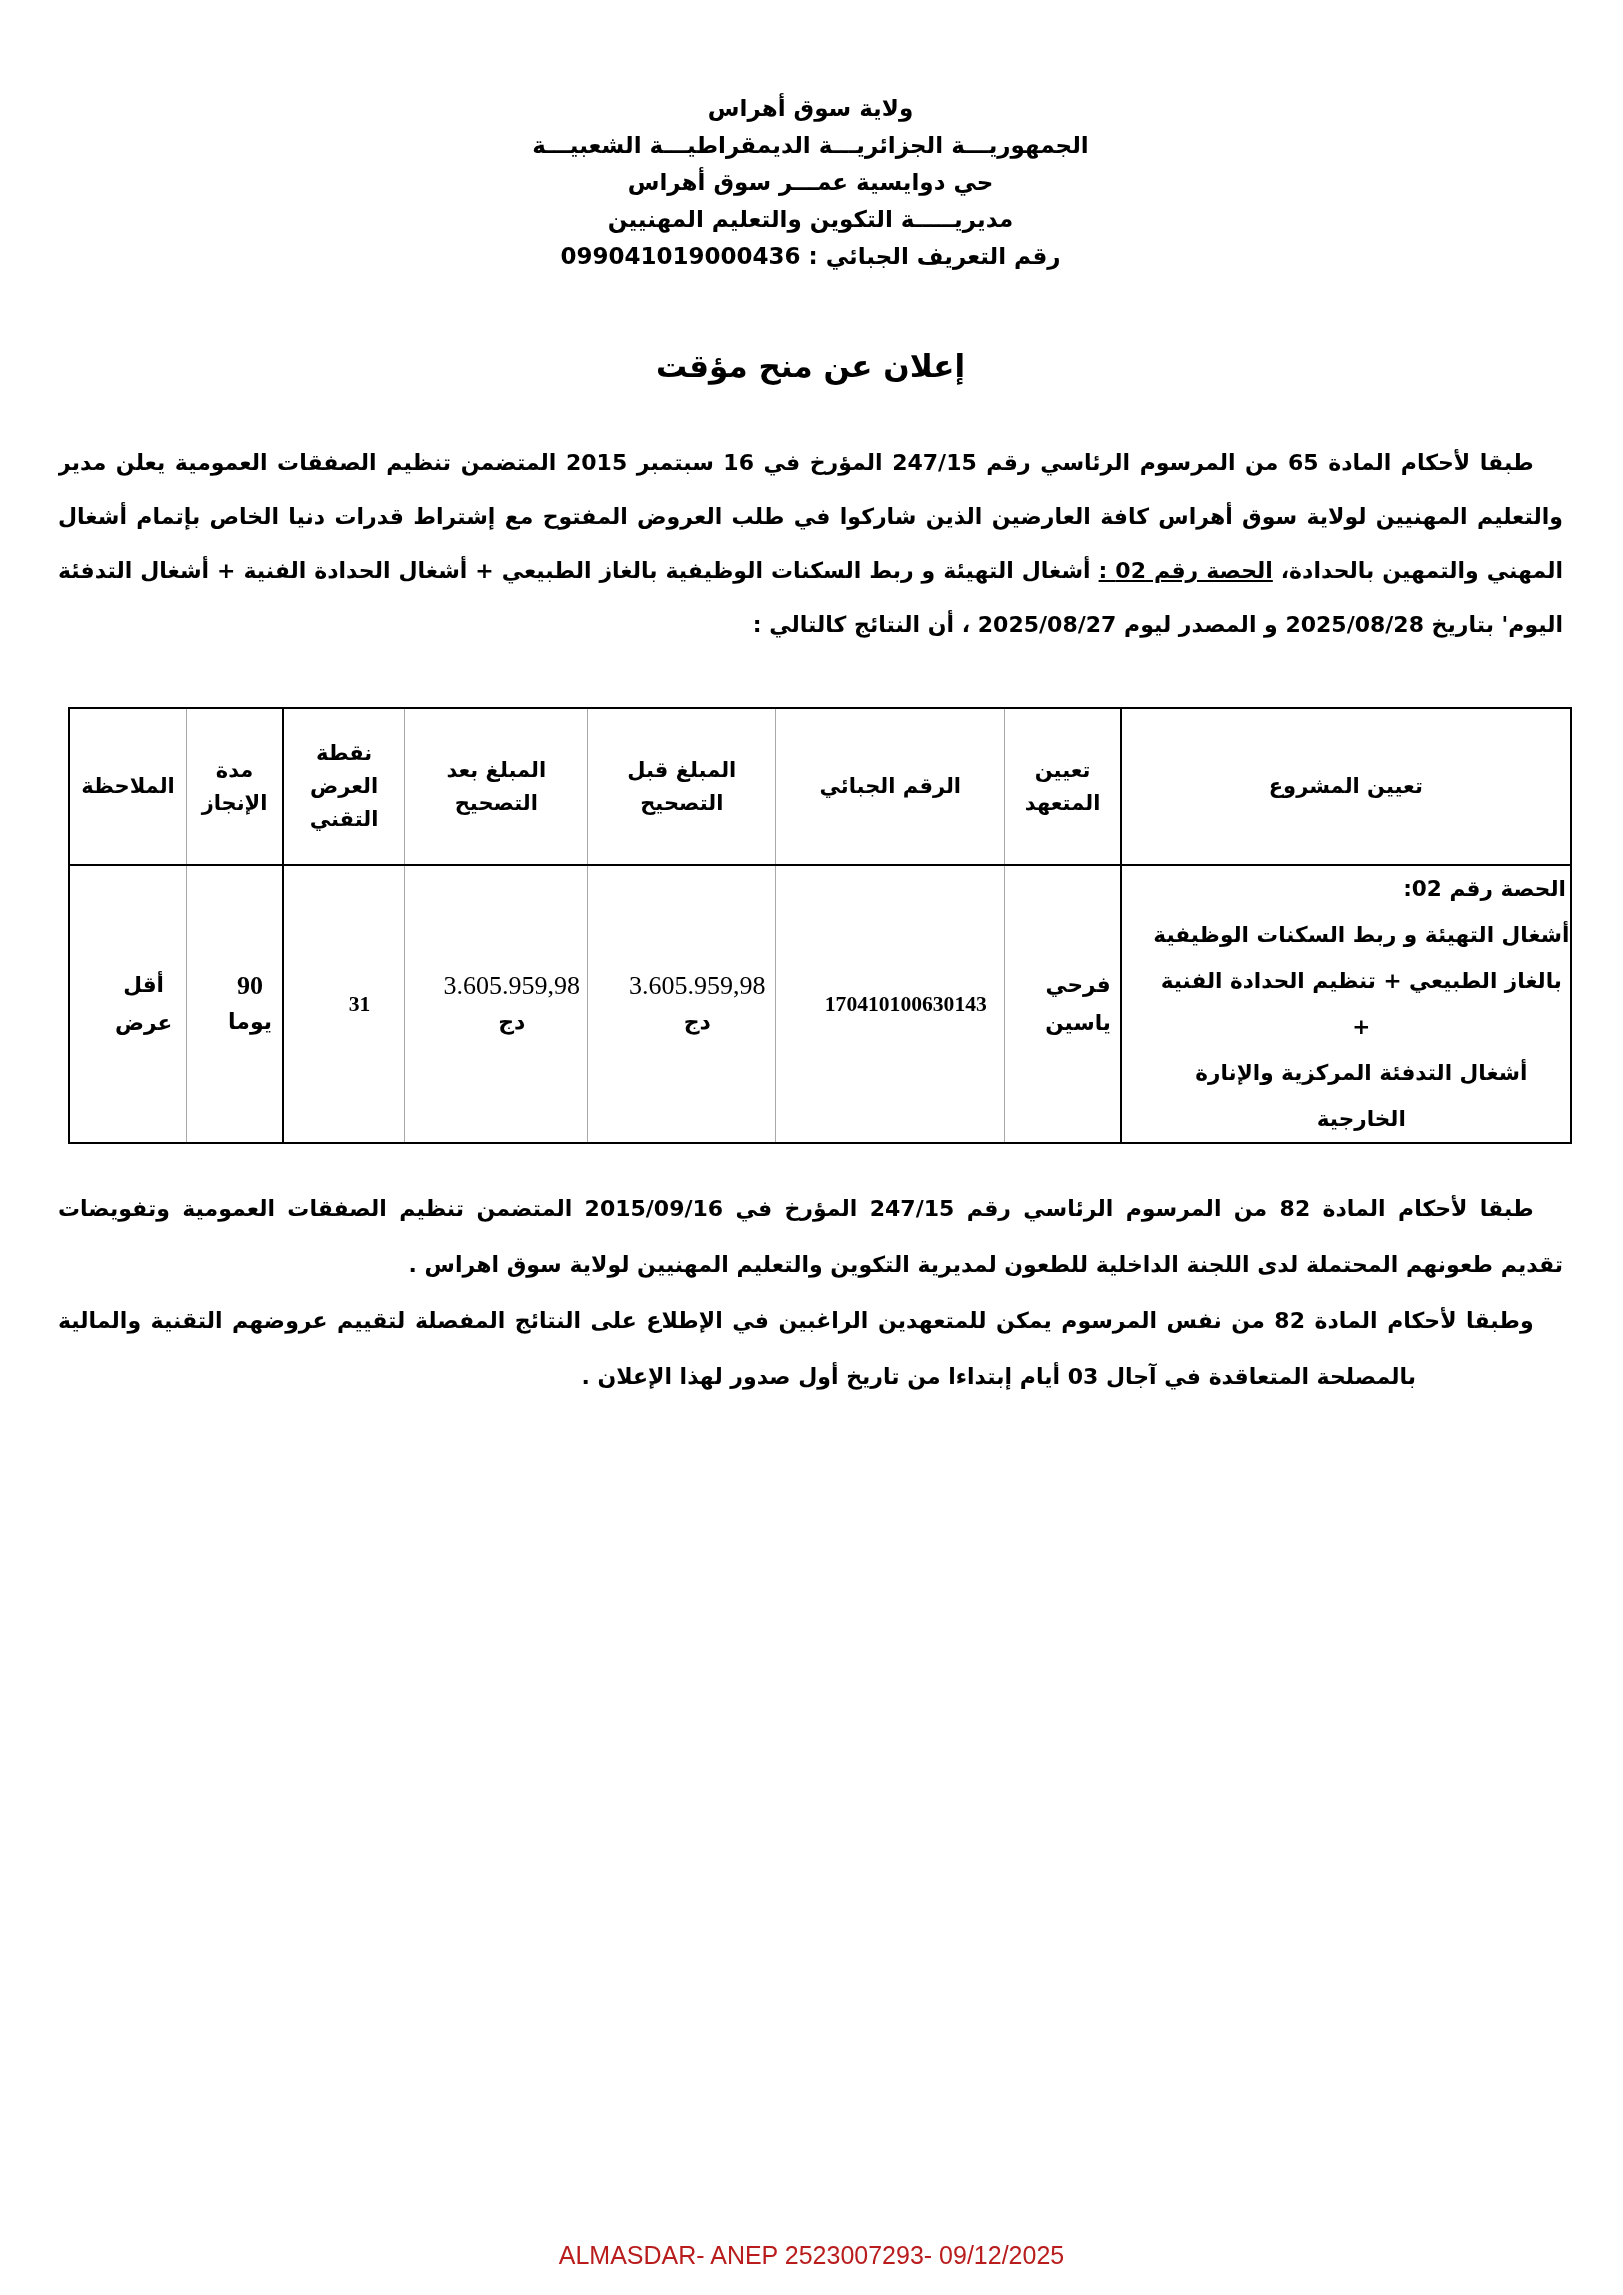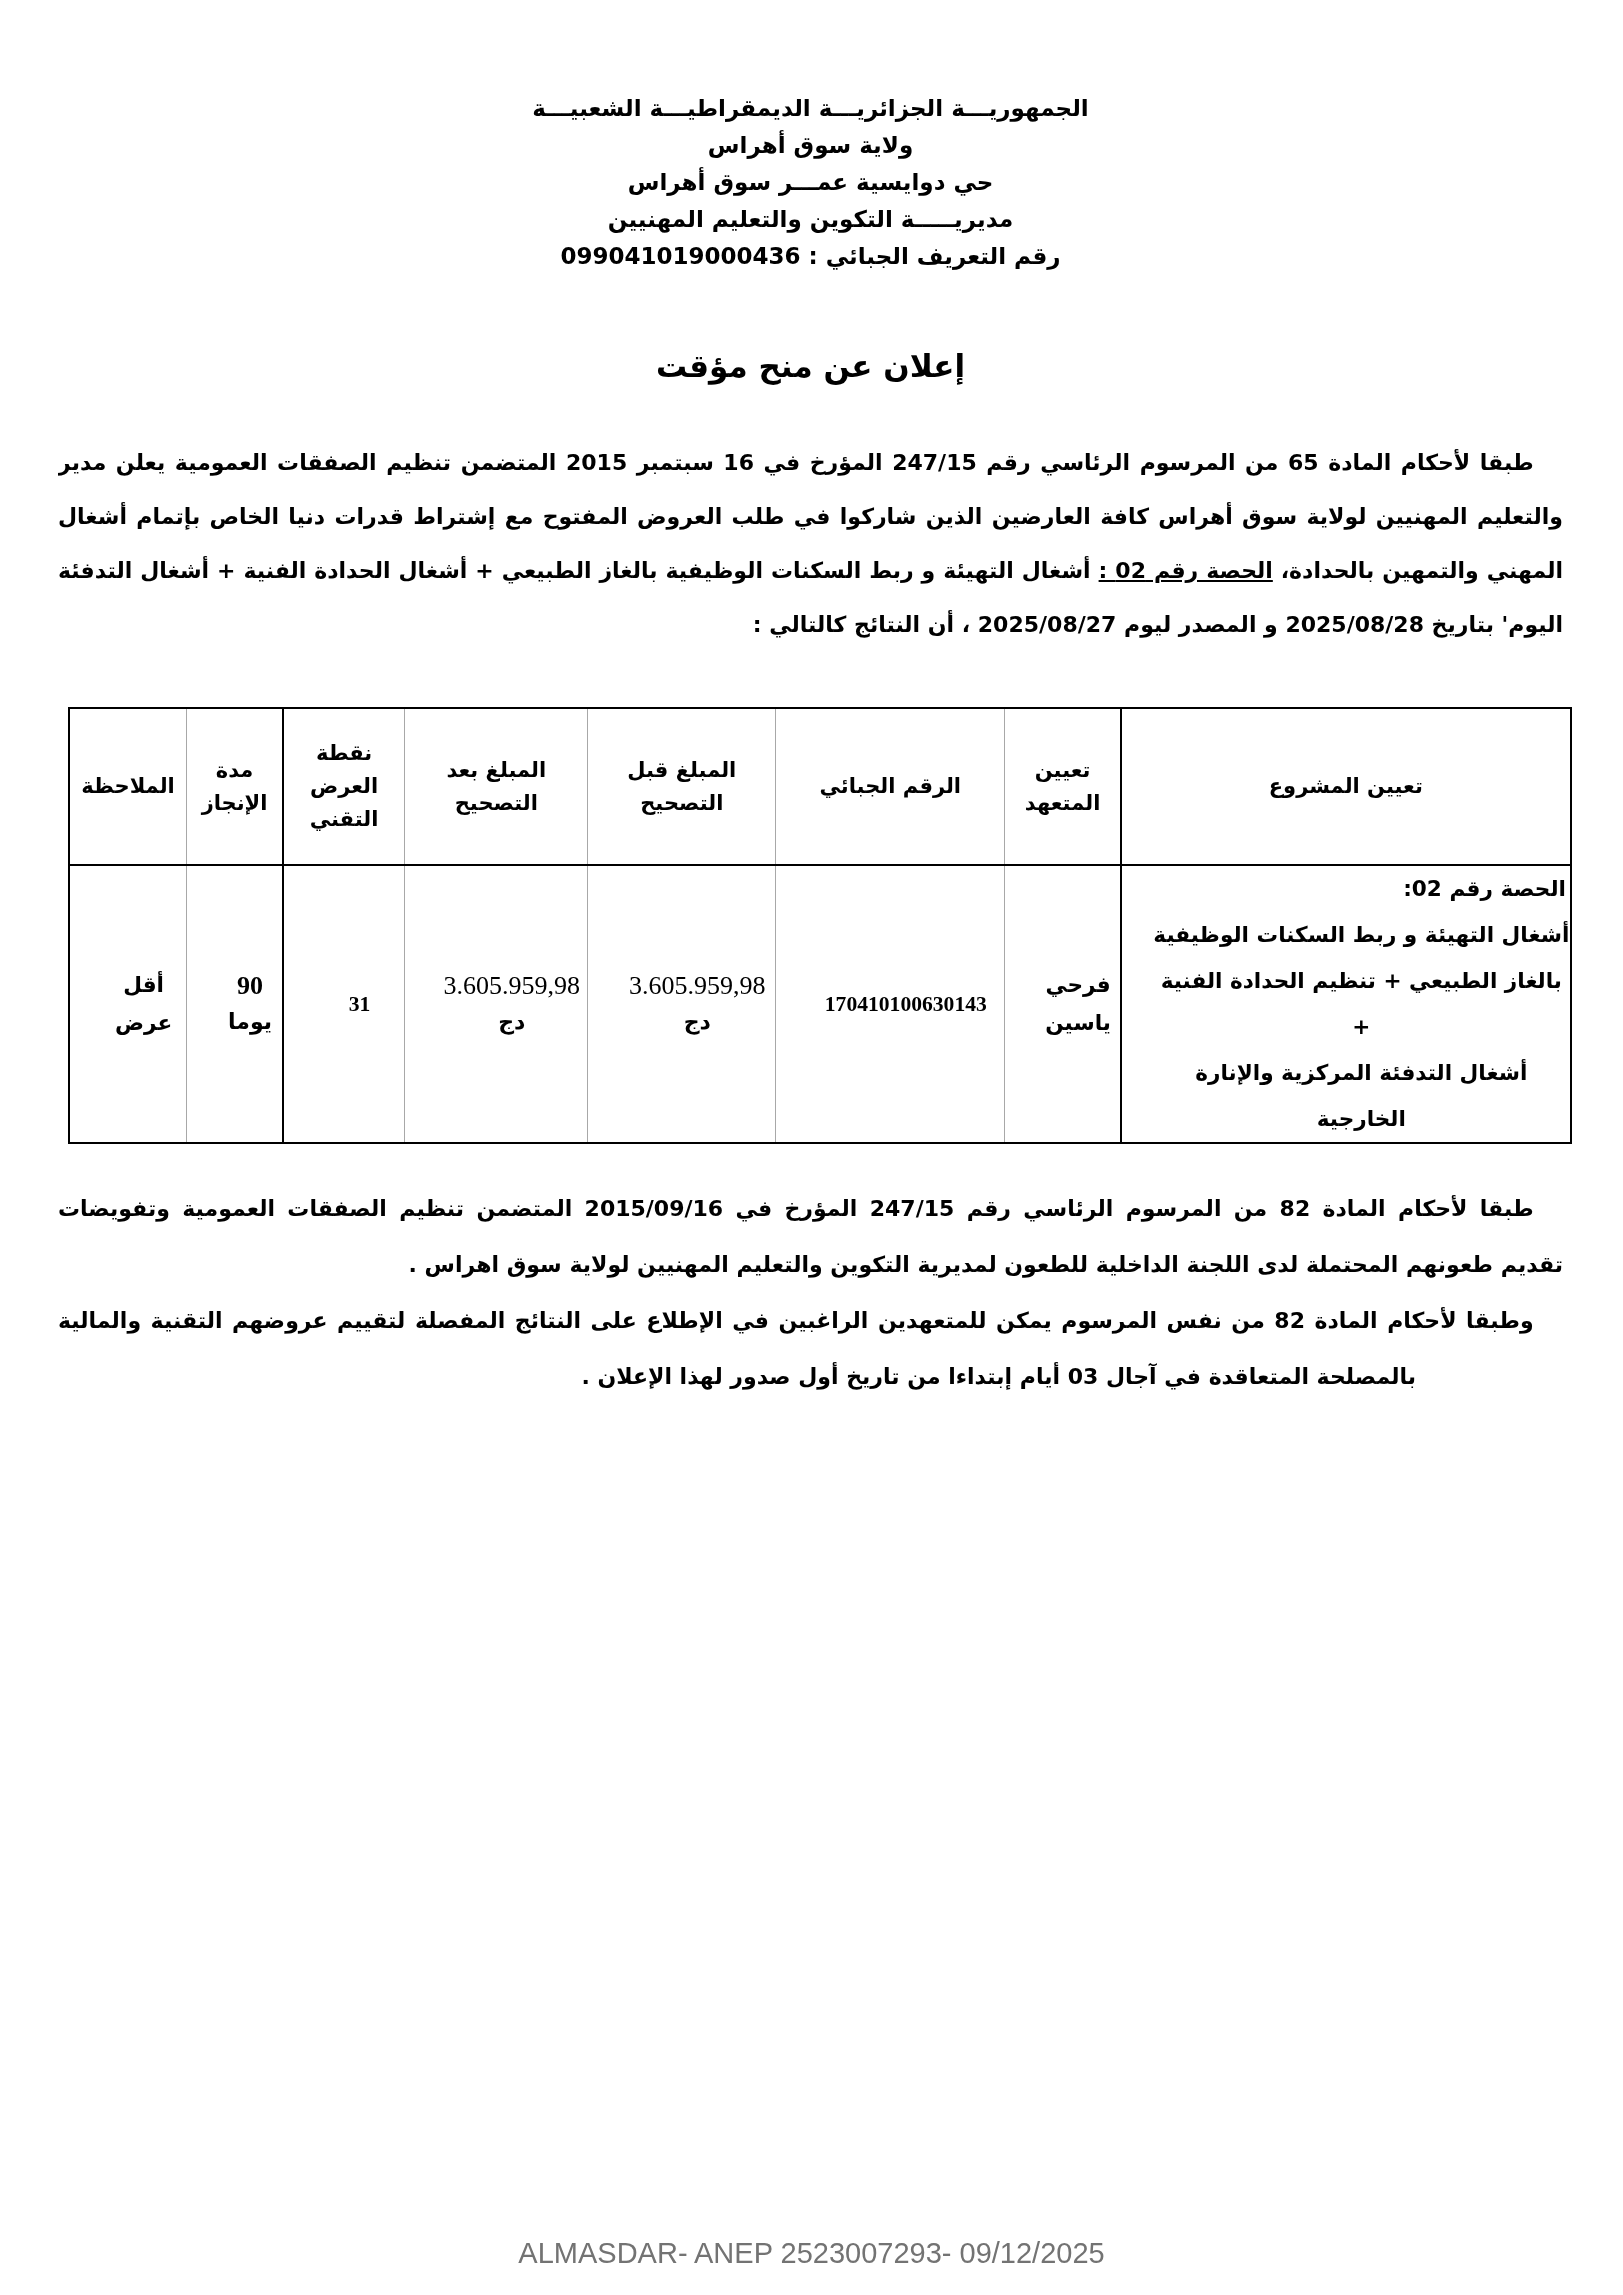"الجمهوريـــة الجزائريـــة الديمقراطيـــة" div.lh-line { order: before "ولاية سوق أهراس" -> after "ولاية سوق أهراس" }
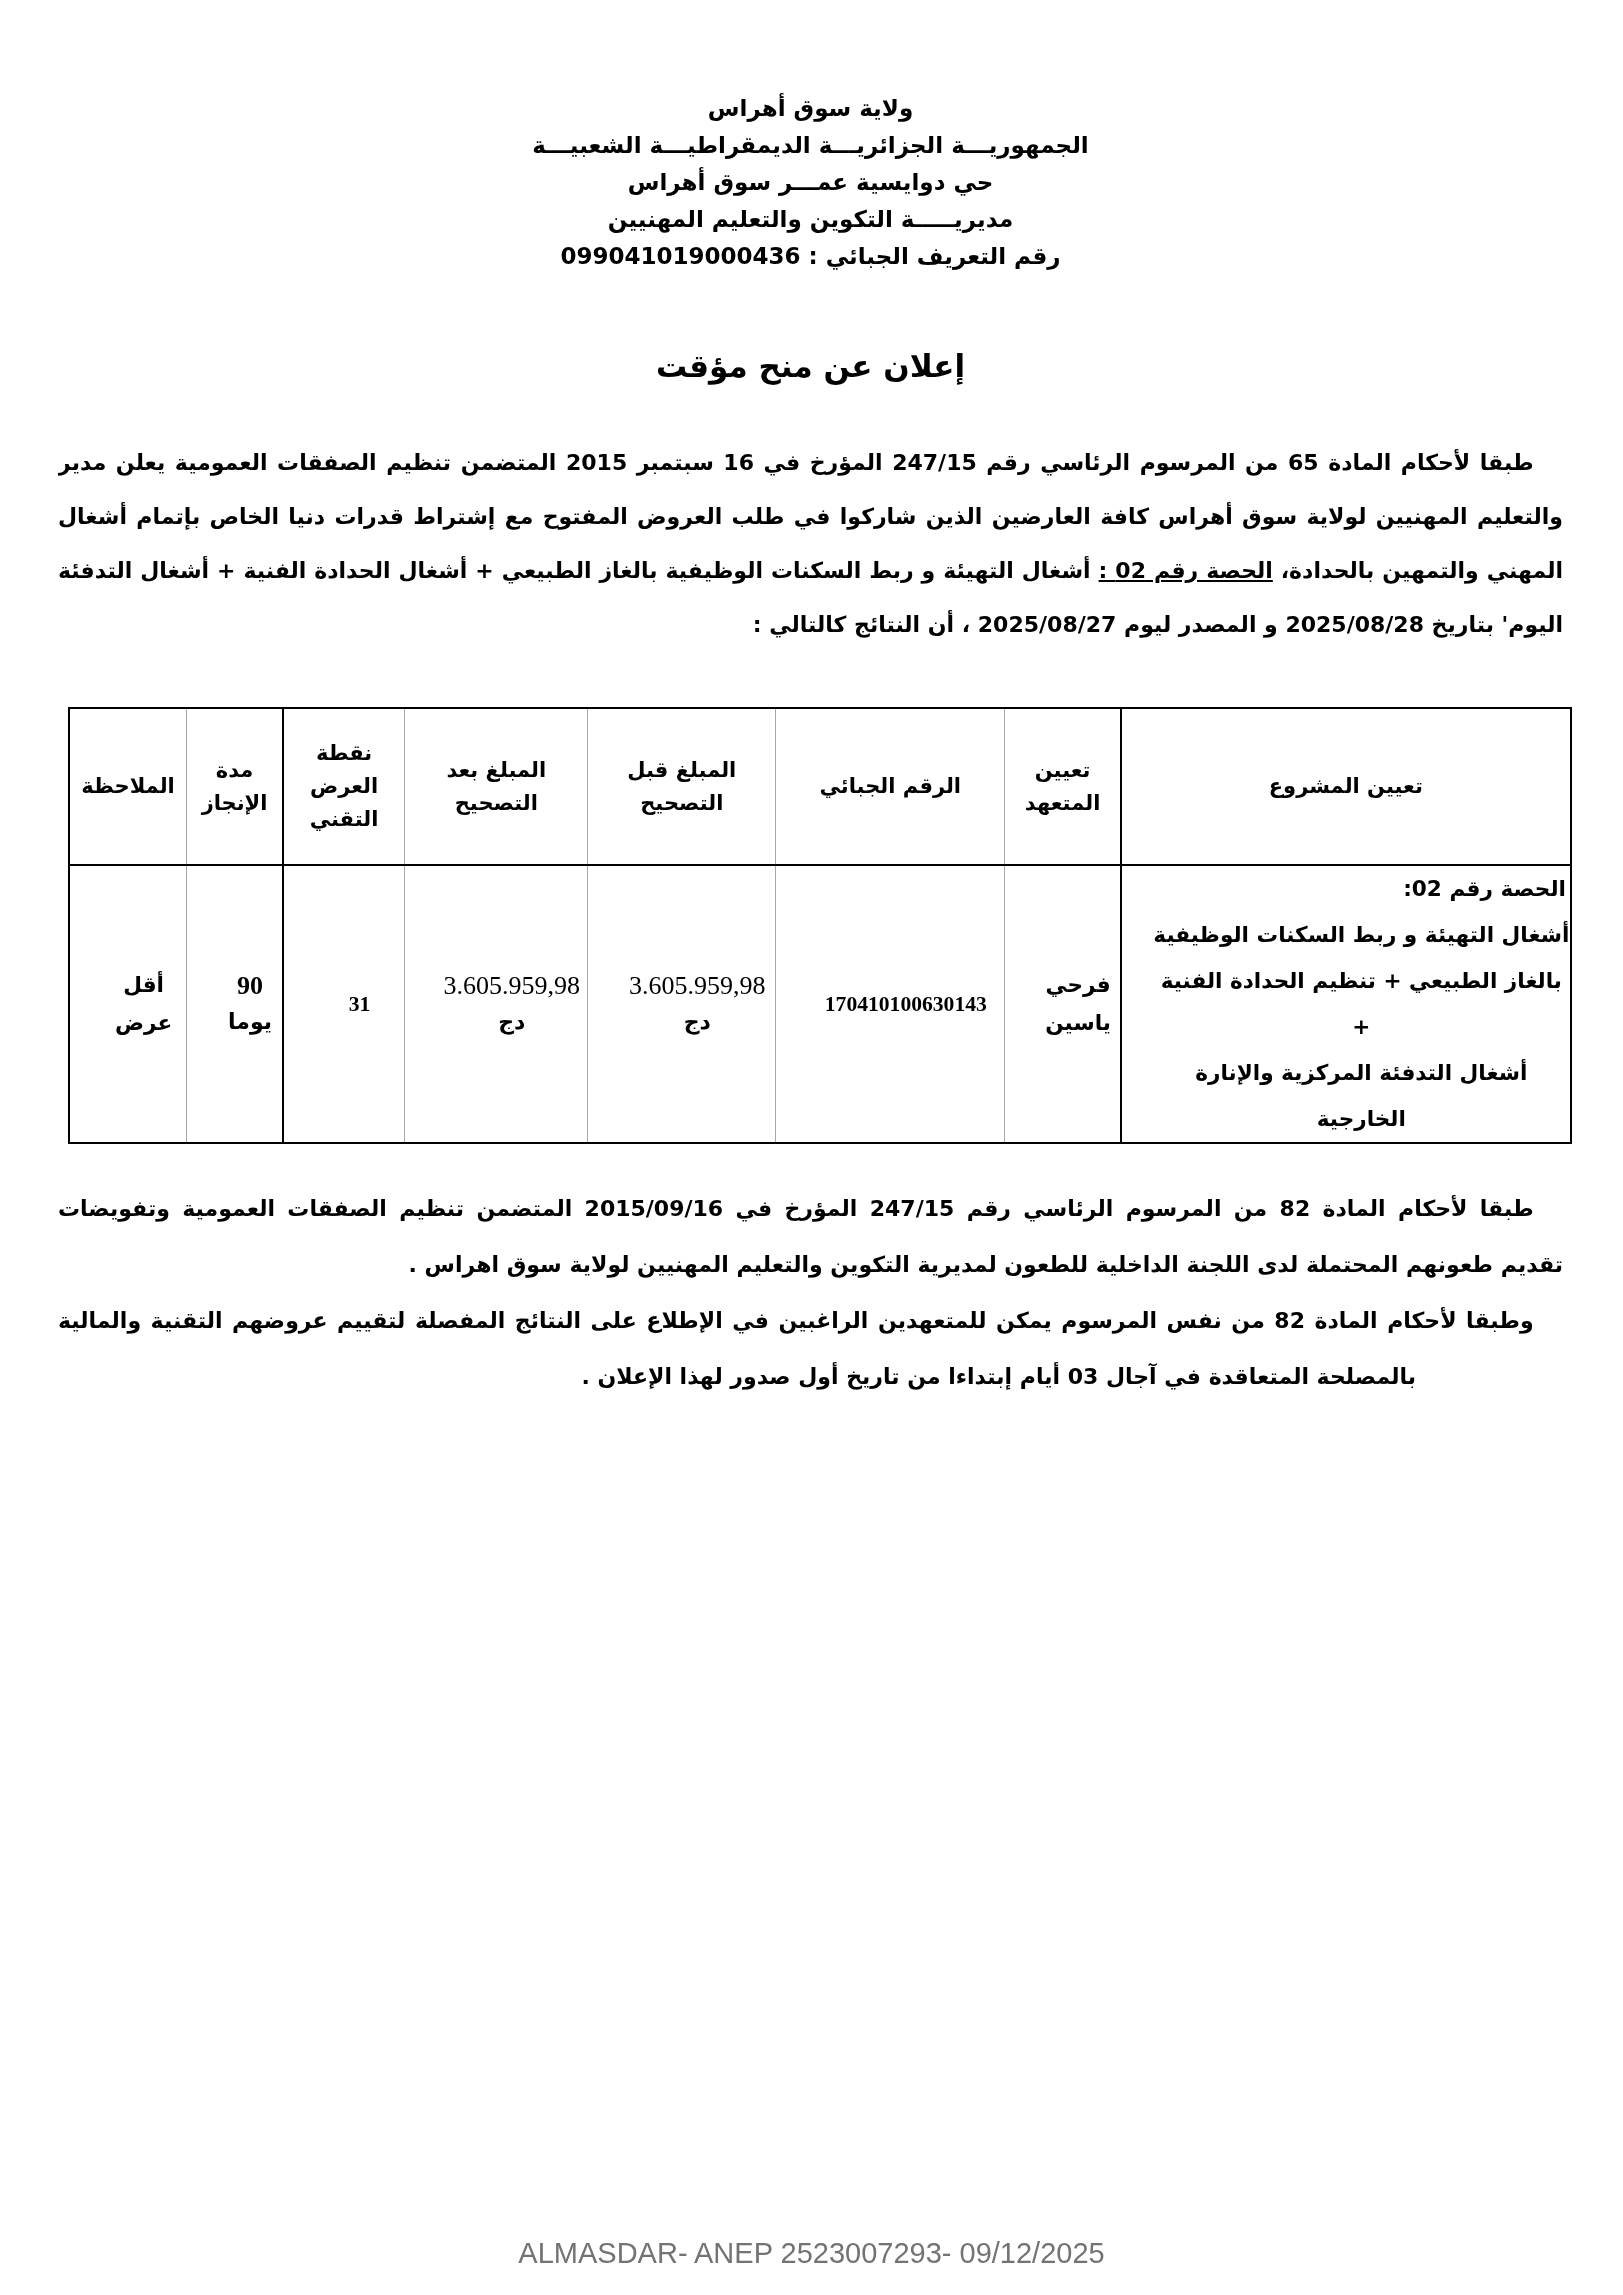"ALMASDAR- ANEP 2523007293- 09/12/2025" .footer { color: #737373 -> #b91c1c; font-size: 29px -> 25px }
